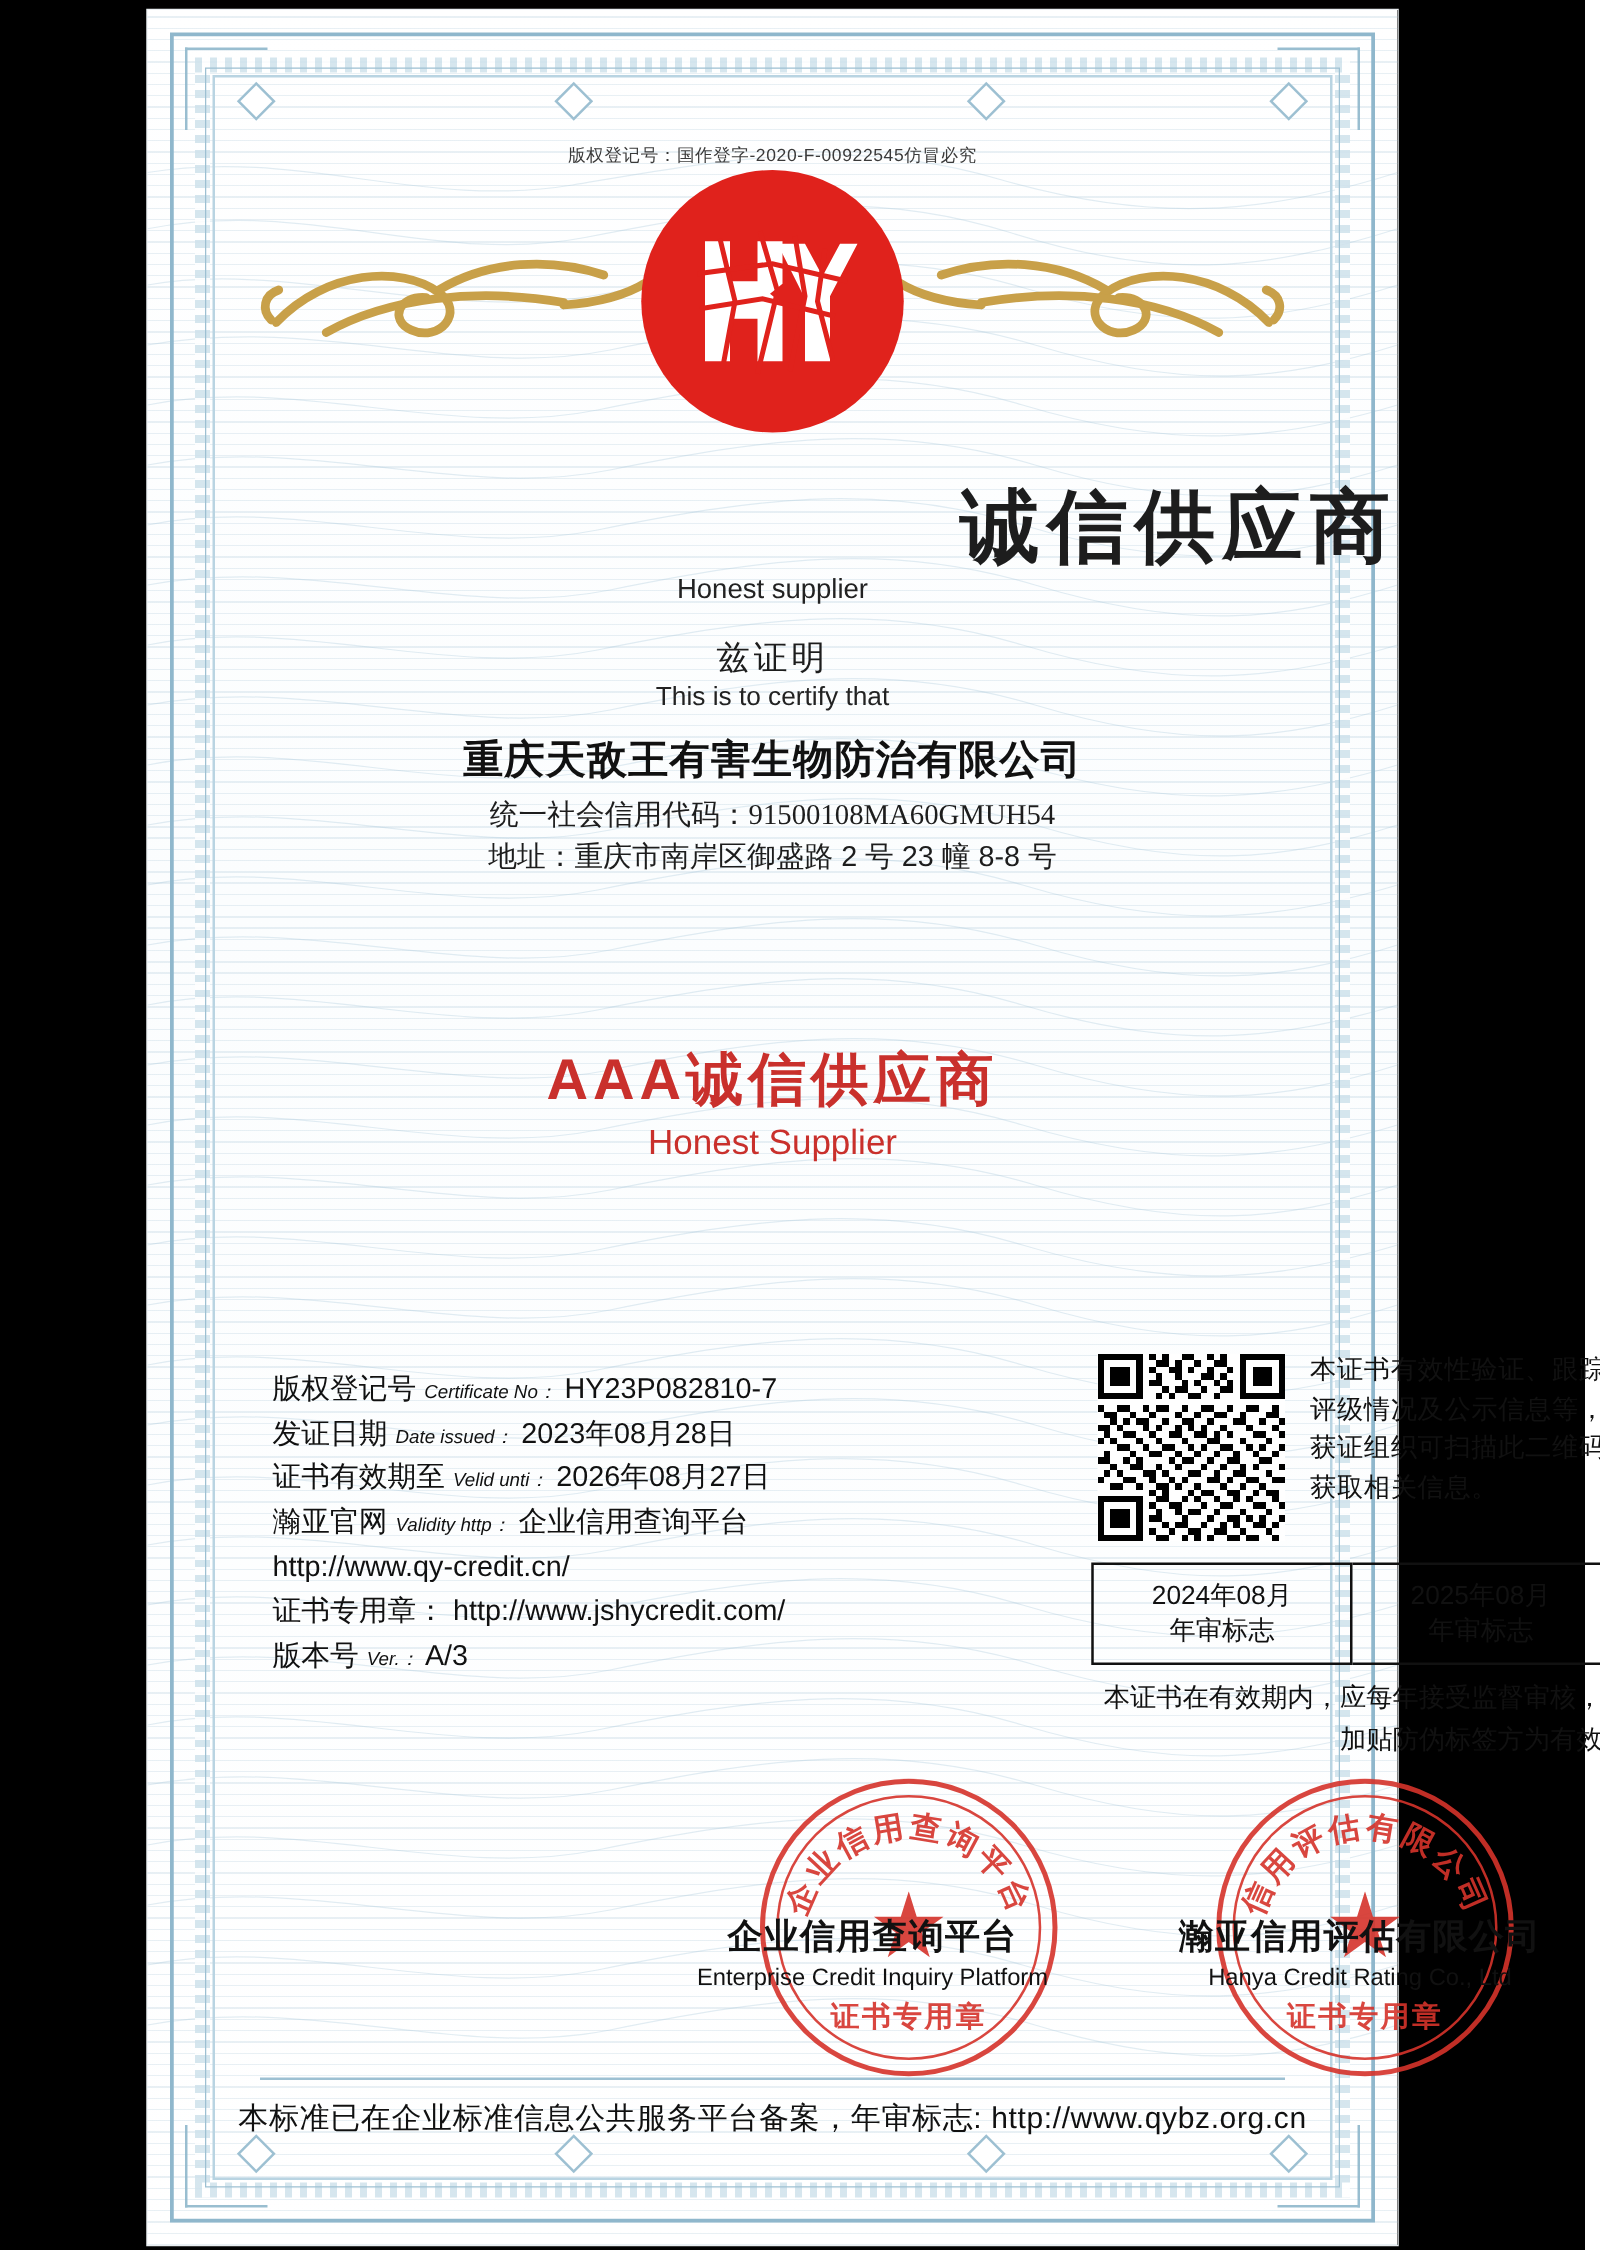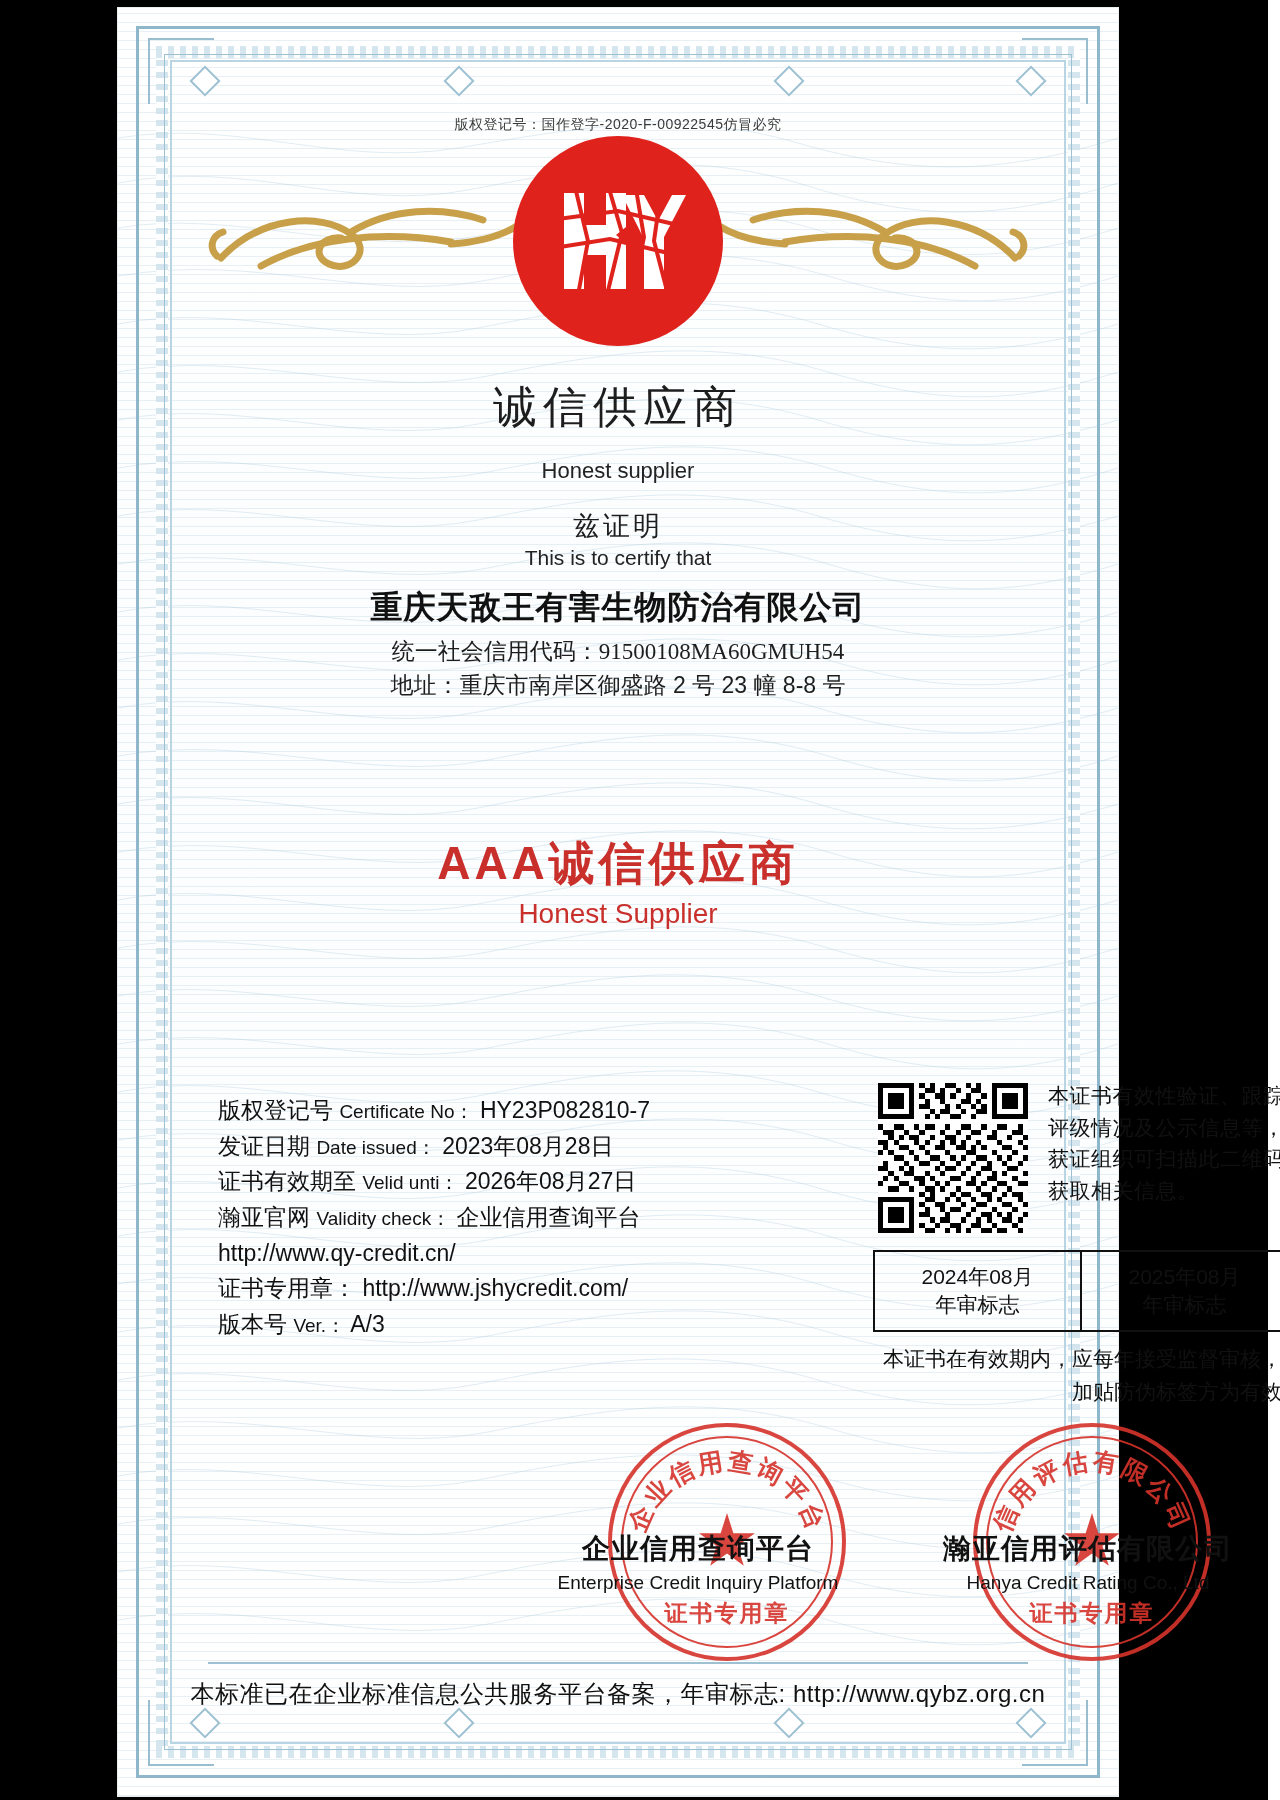"诚信供应商" .title-cn { font-size: 44px -> 64px; font-weight: normal -> bold; text-align: center -> right }
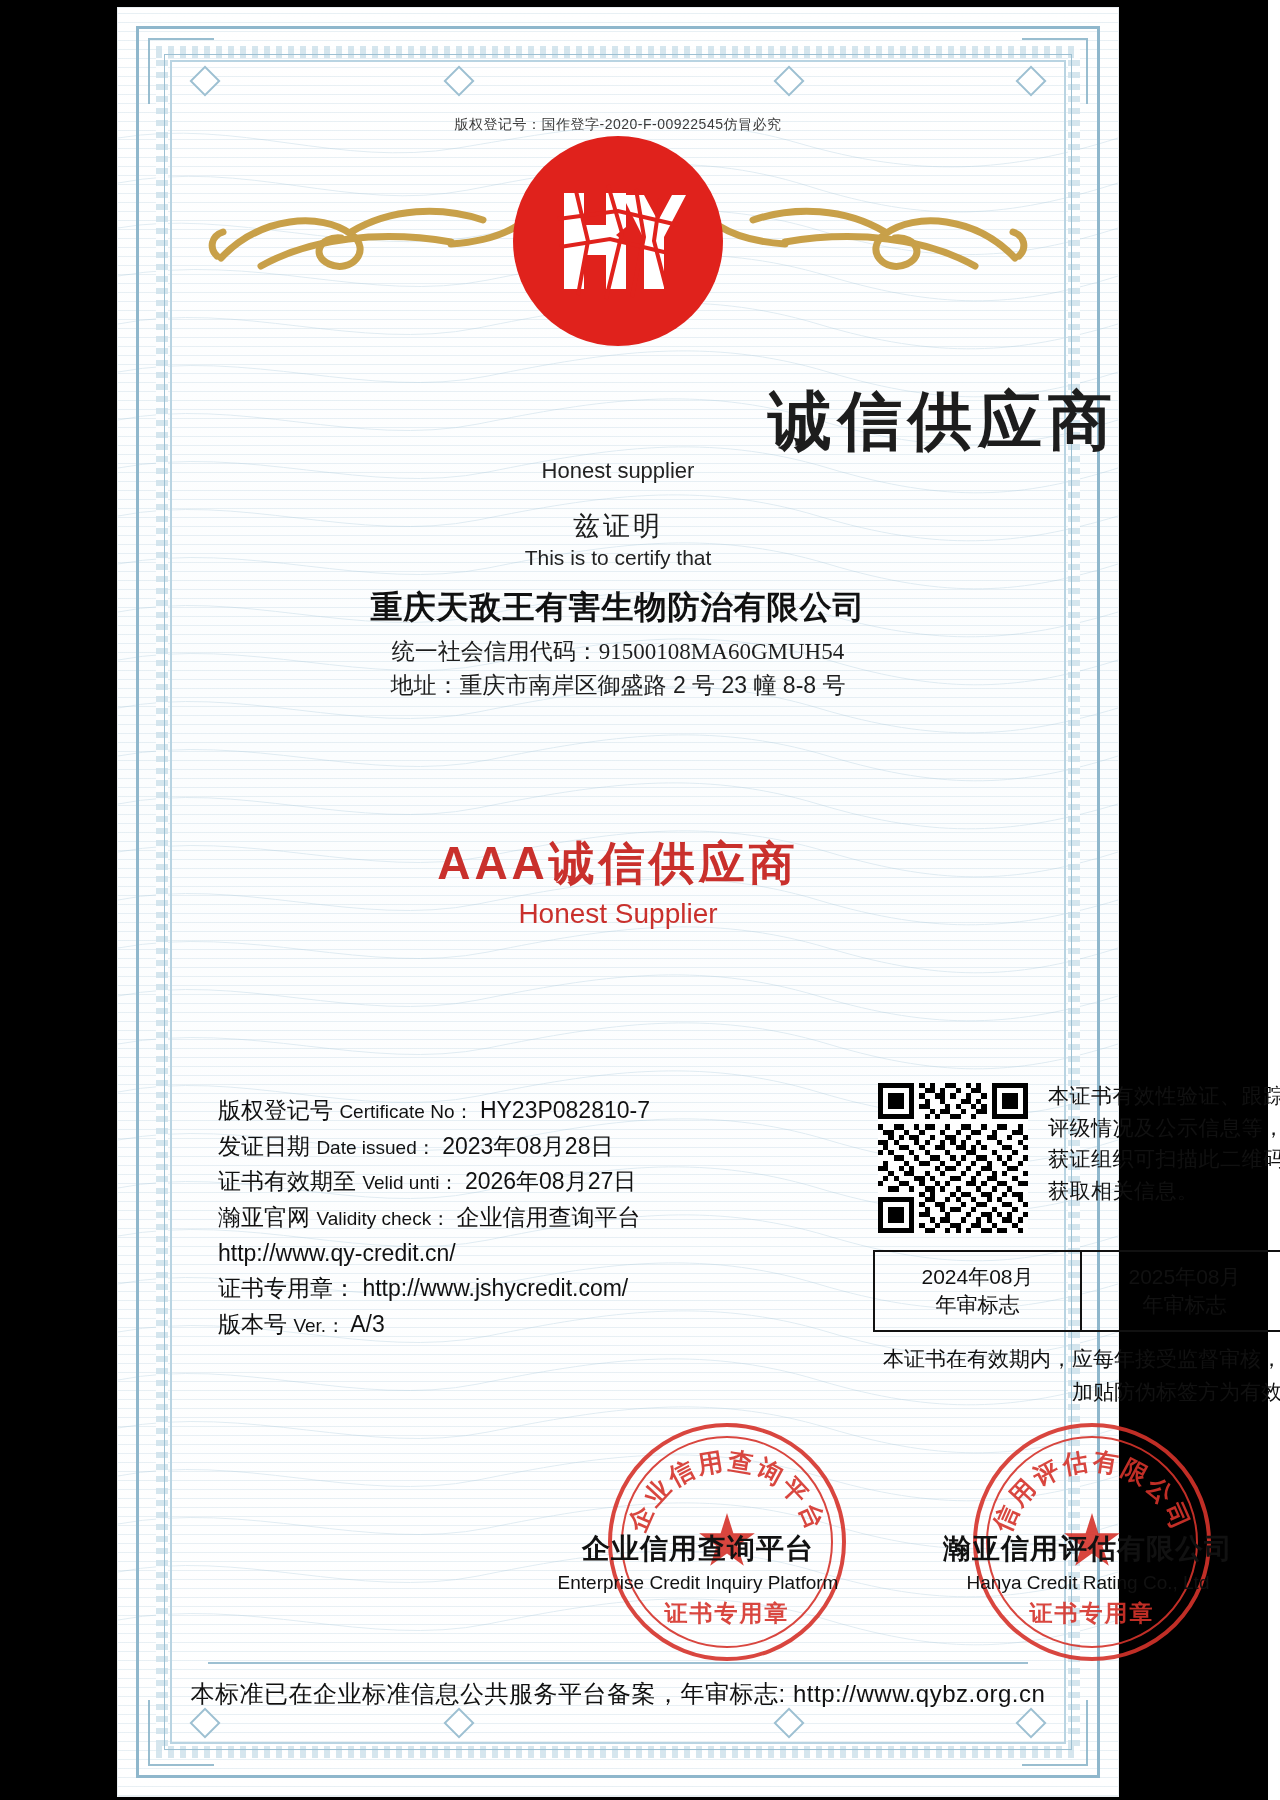"Certificate No：" .details .lbl-en { font-size: 19px -> 15px; font-style: none -> italic }
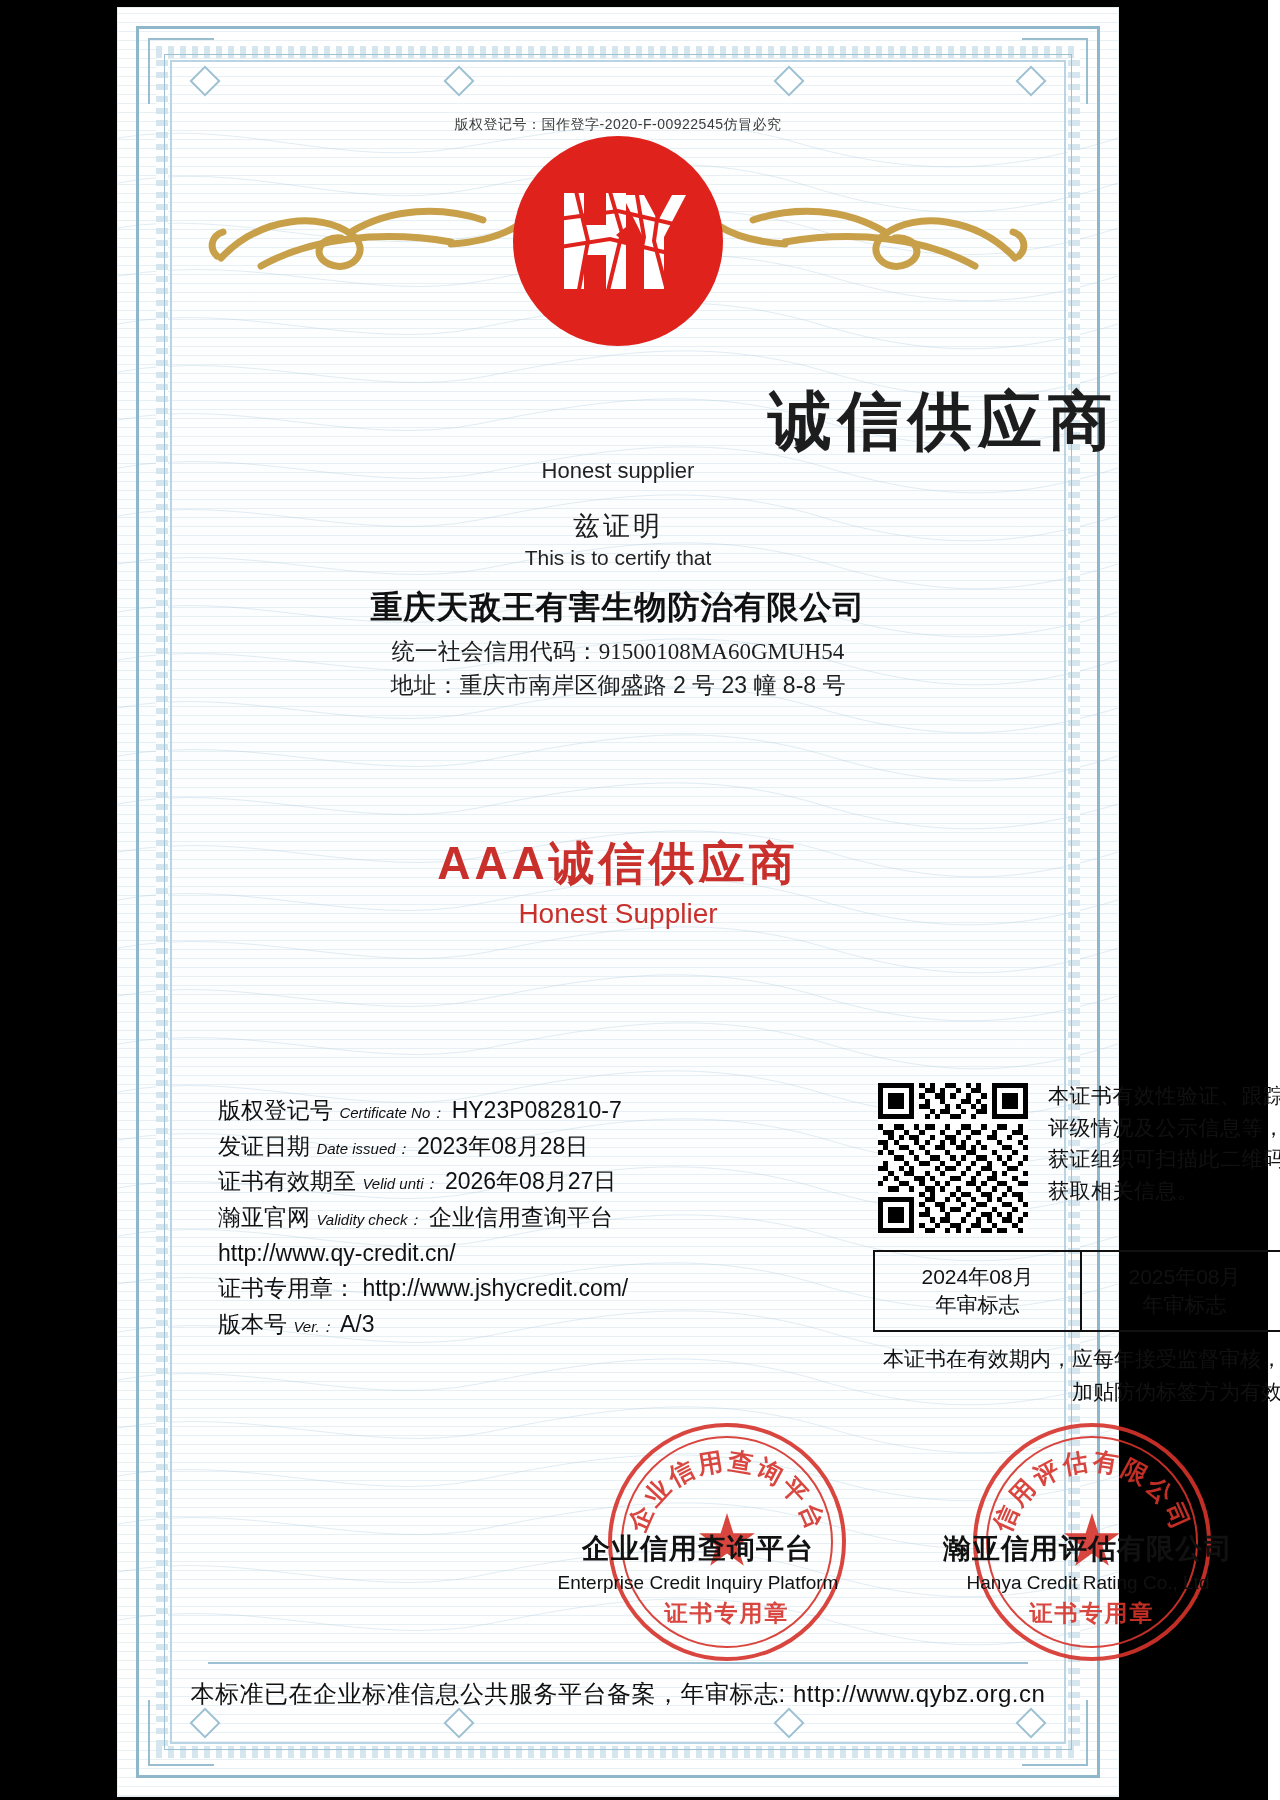"Validity check：" span.lbl-en { text: check -> http }
